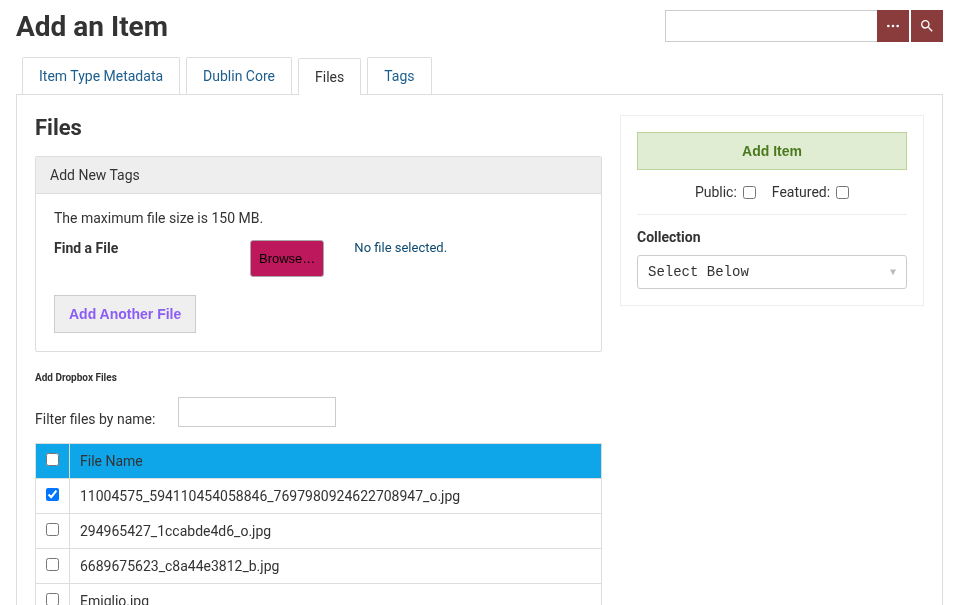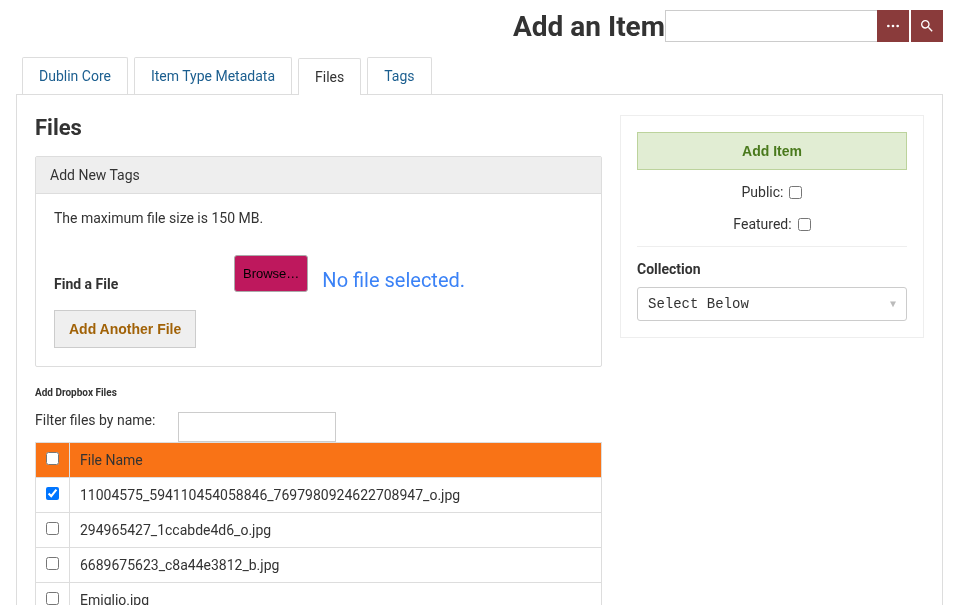"Add an Item" .header-row { justify-content: flex-end -> space-between }
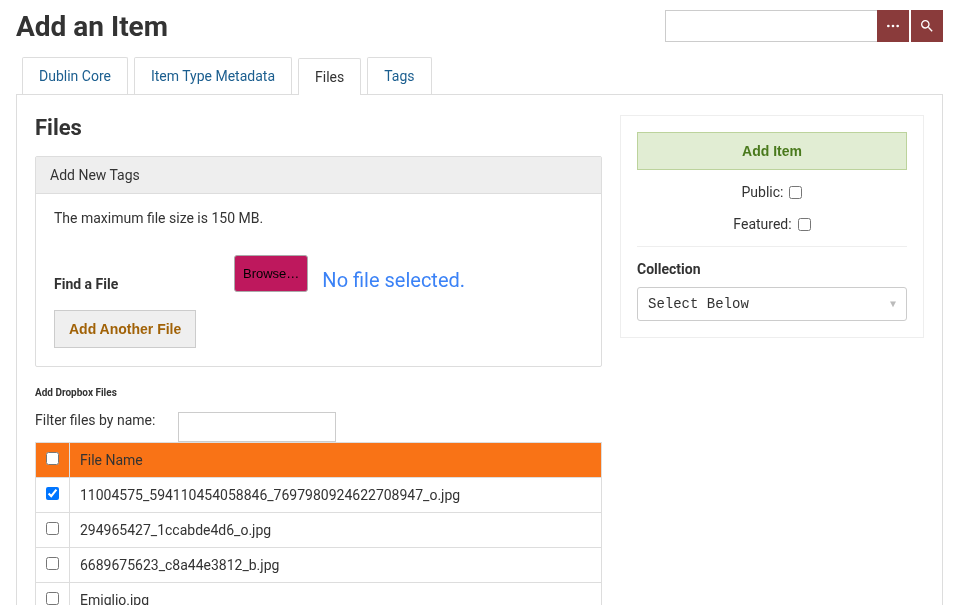"Dublin Core" div.tab { order: before "Item Type Metadata" -> after "Item Type Metadata" }
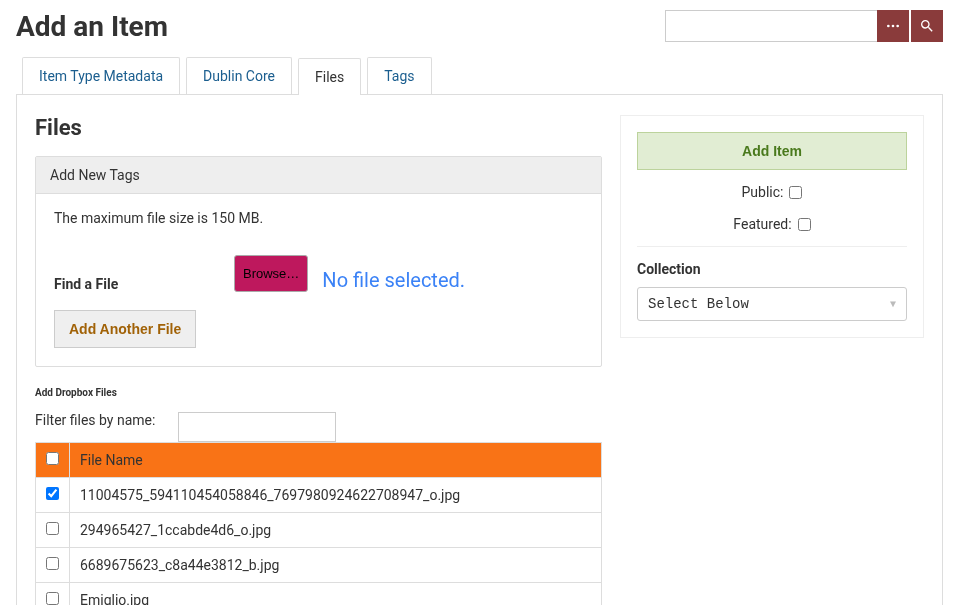"Public:" .flags-row { flex-direction: column -> none }
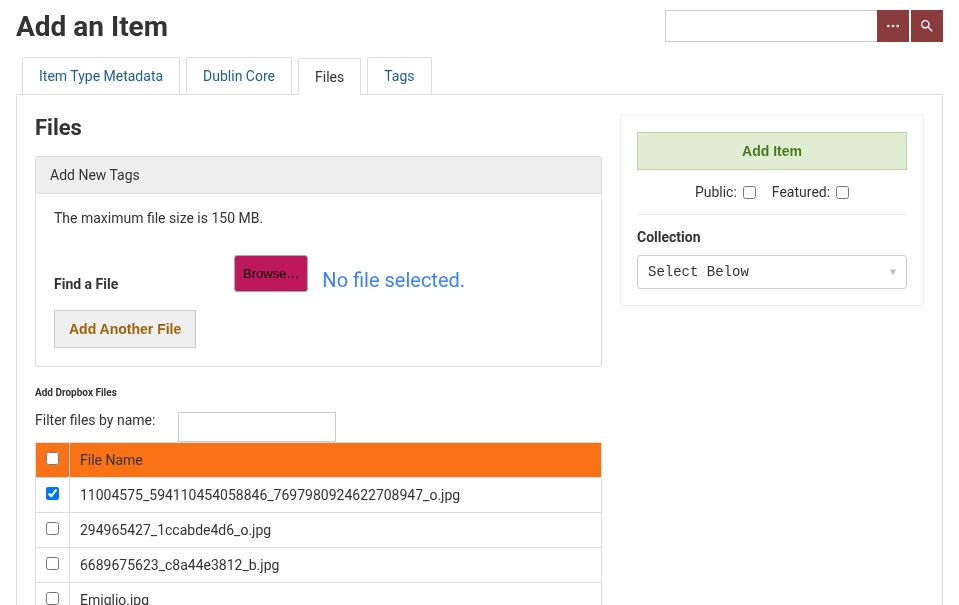"Find a File" .file-row { align-items: flex-end -> flex-start; gap: 10px -> 26px }
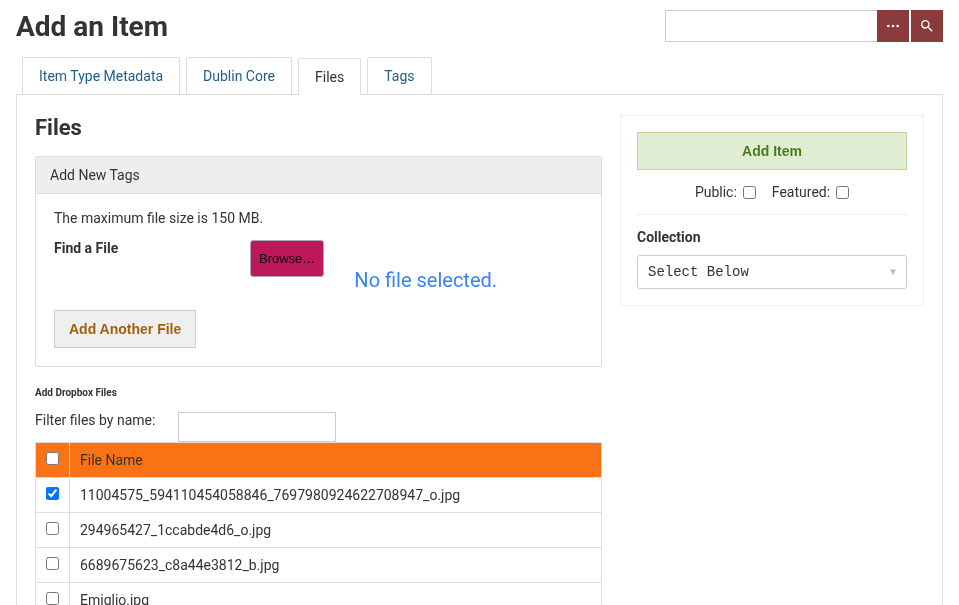"No file selected." .no-file { color: #3b82f6 -> #0c4a6e; font-size: 20px -> 13px; margin-top: 28px -> none }
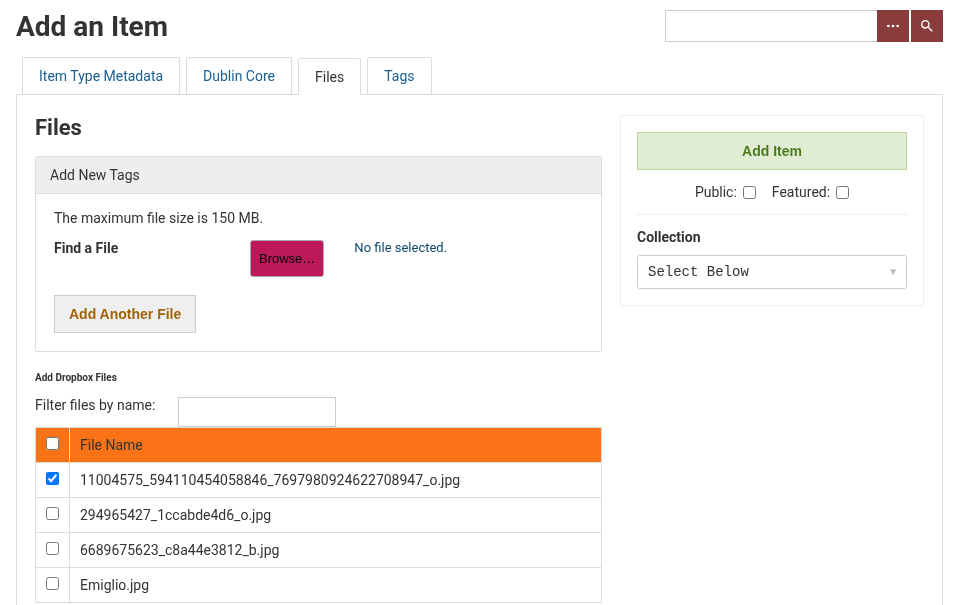"Add Another File" .add-another-btn { color: #a16207 -> #8b5cf6 }
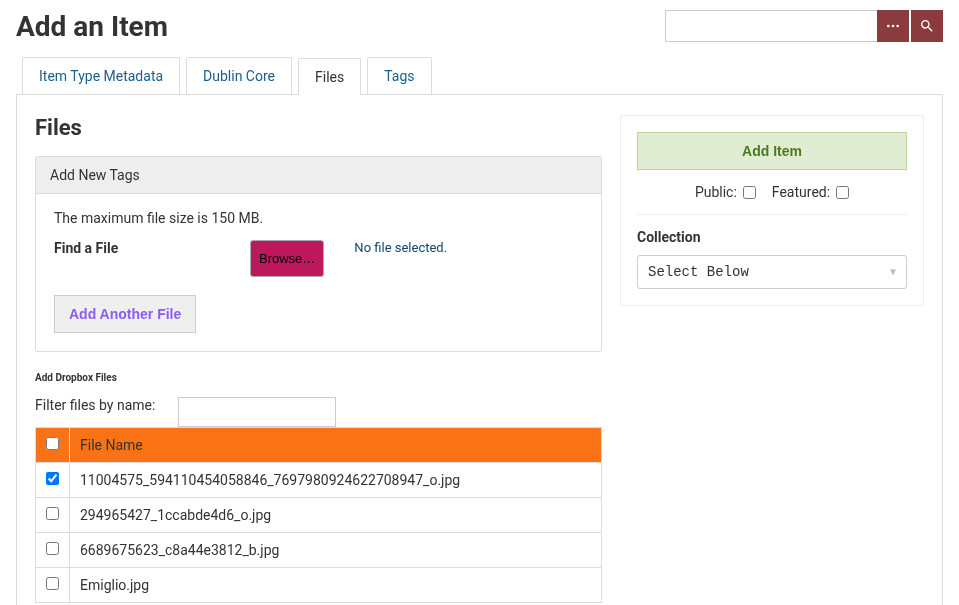"Filter files by name:" .filter-row { align-items: flex-start -> flex-end; margin-bottom: none -> 16px }
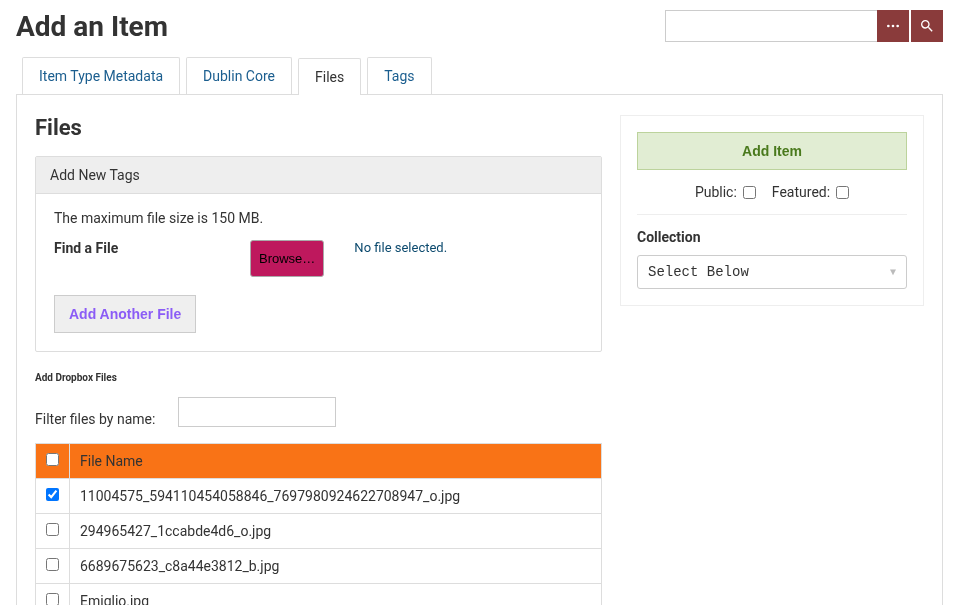"File Name" th { background: #f97316 -> #0ea5e9 }
